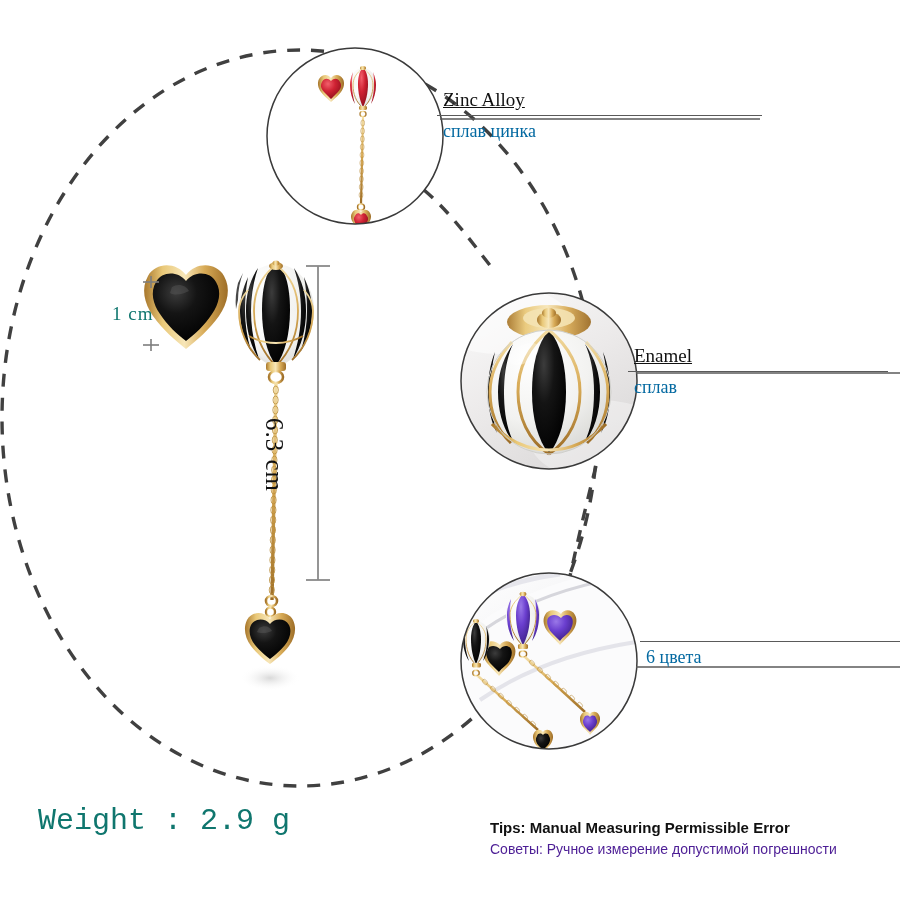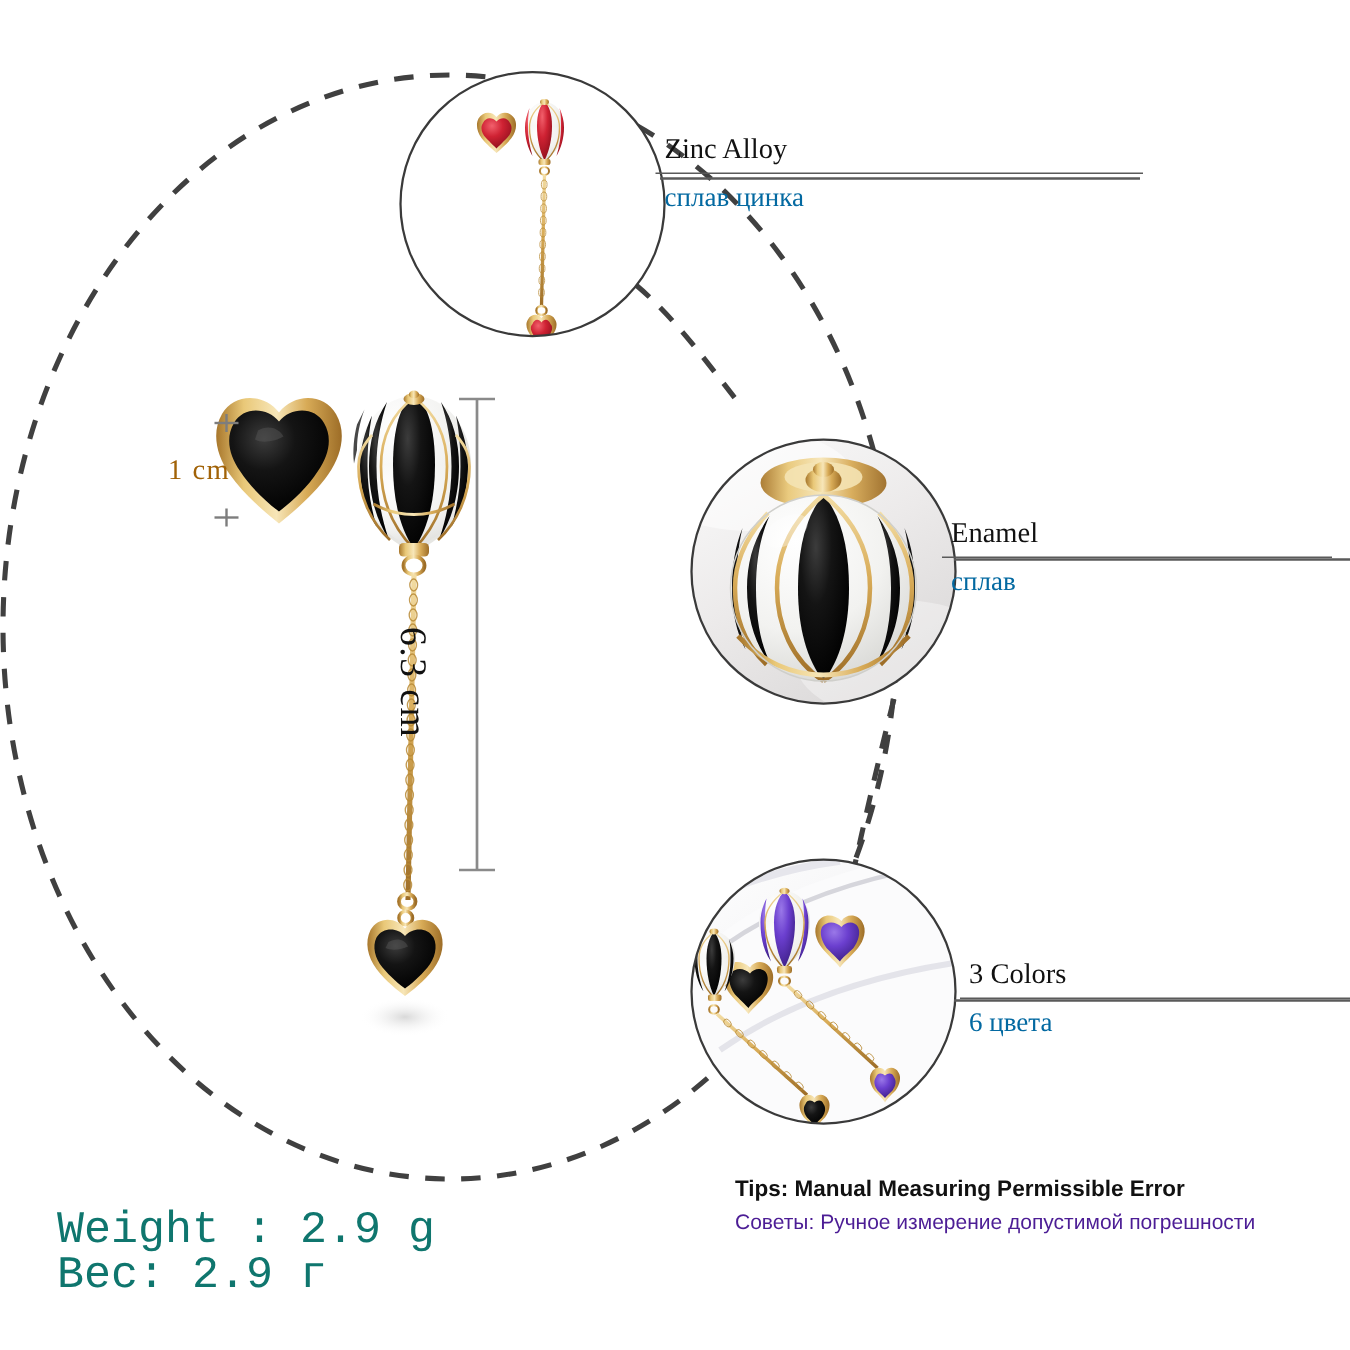"Zinc Alloy" .callout .en { text-decoration: none -> underline }
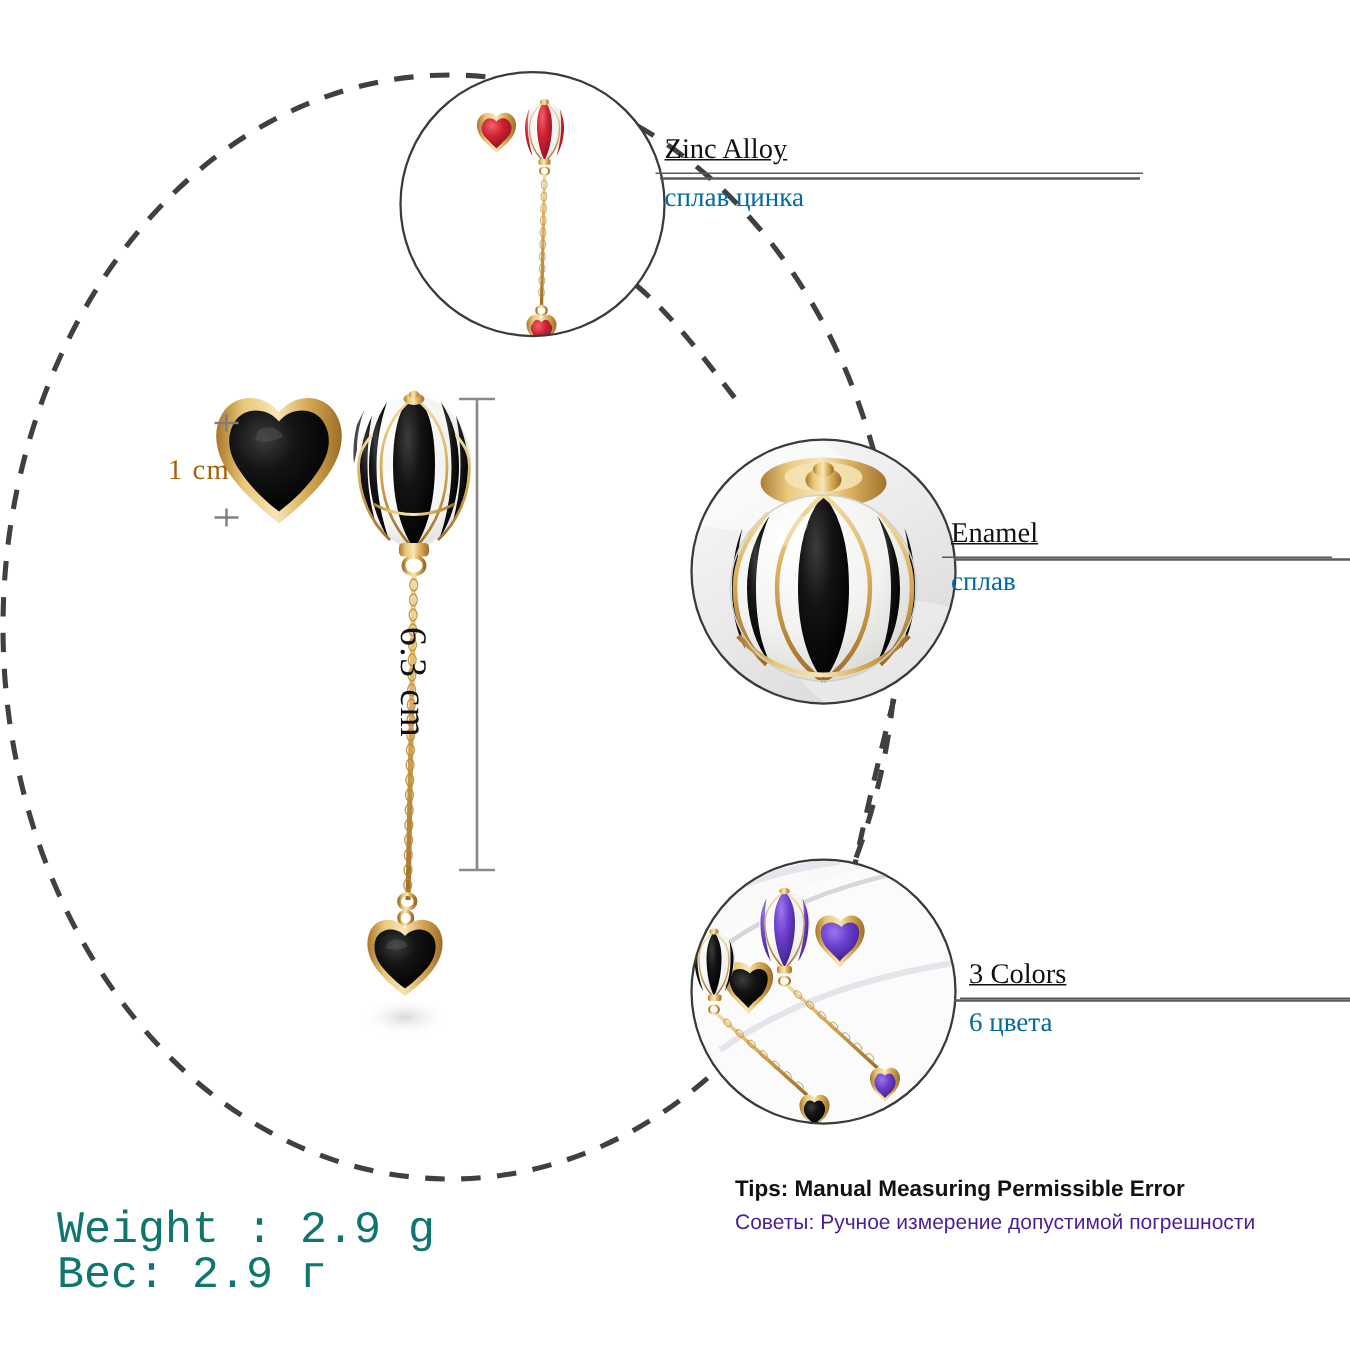"1 cm" #label-1cm { color: #a16207 -> #0f766e }
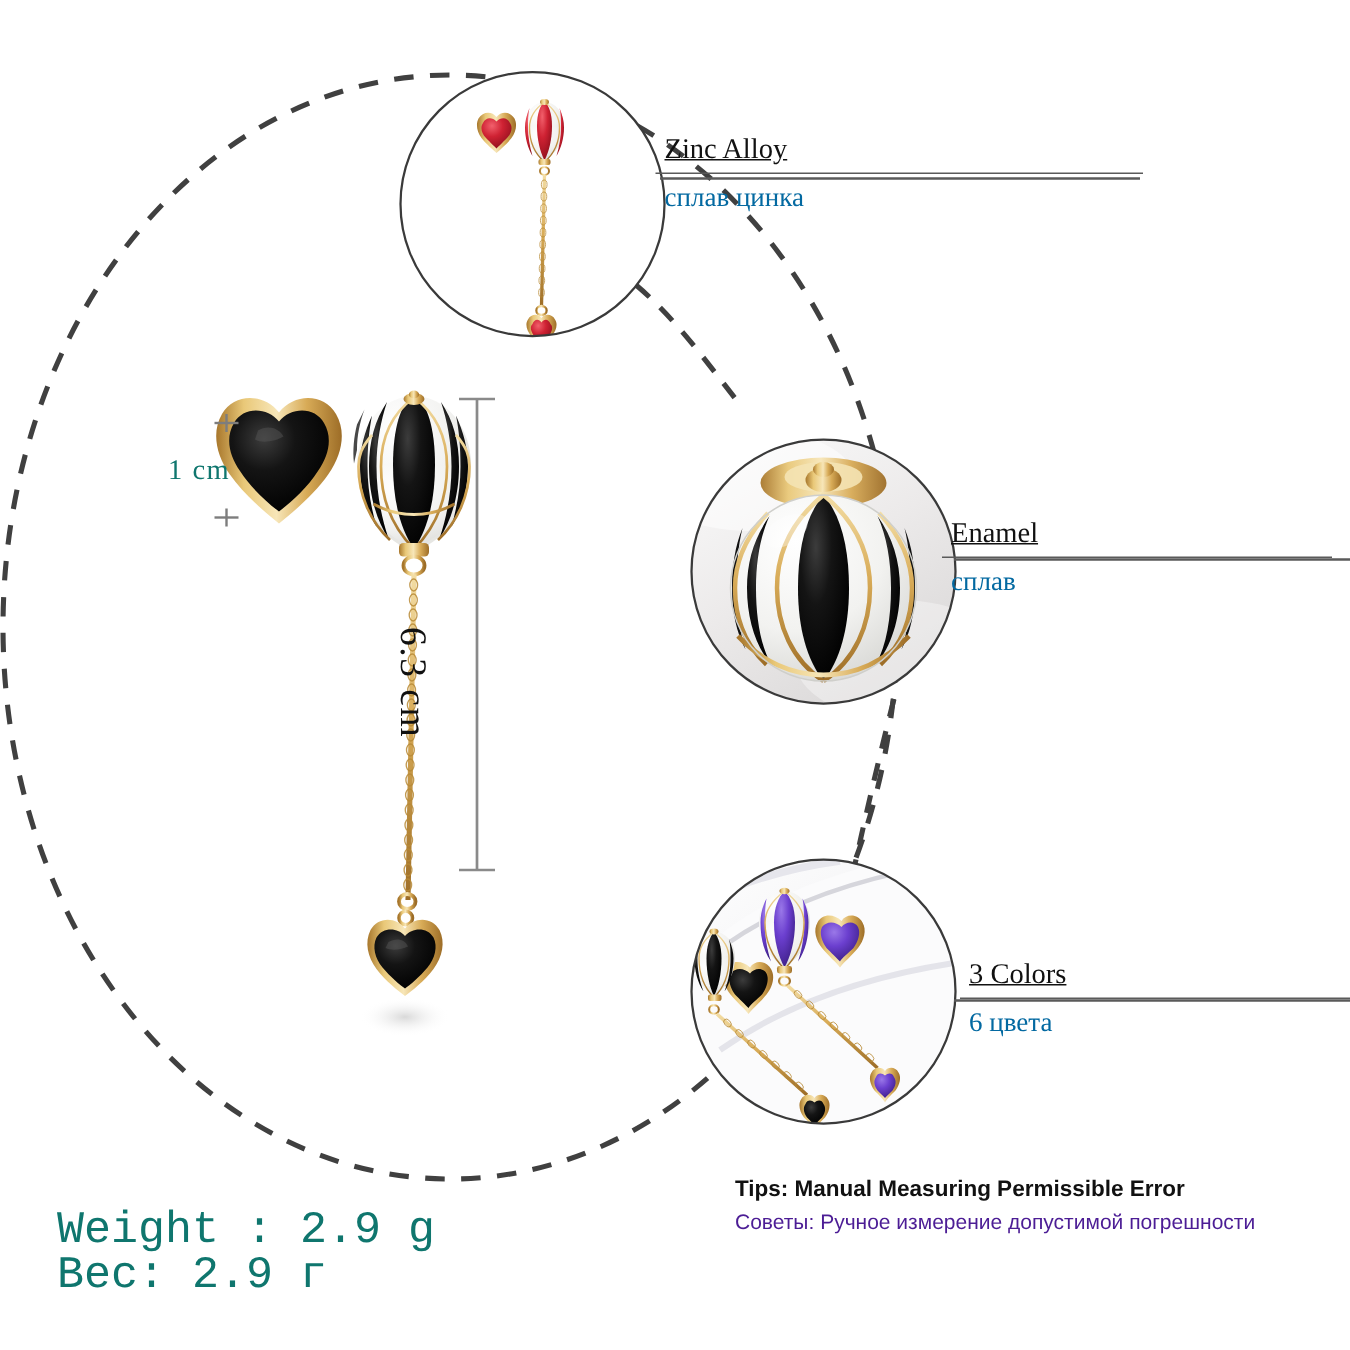"3 Colors" div.en { html: <div>3 Colors</div> -> none }
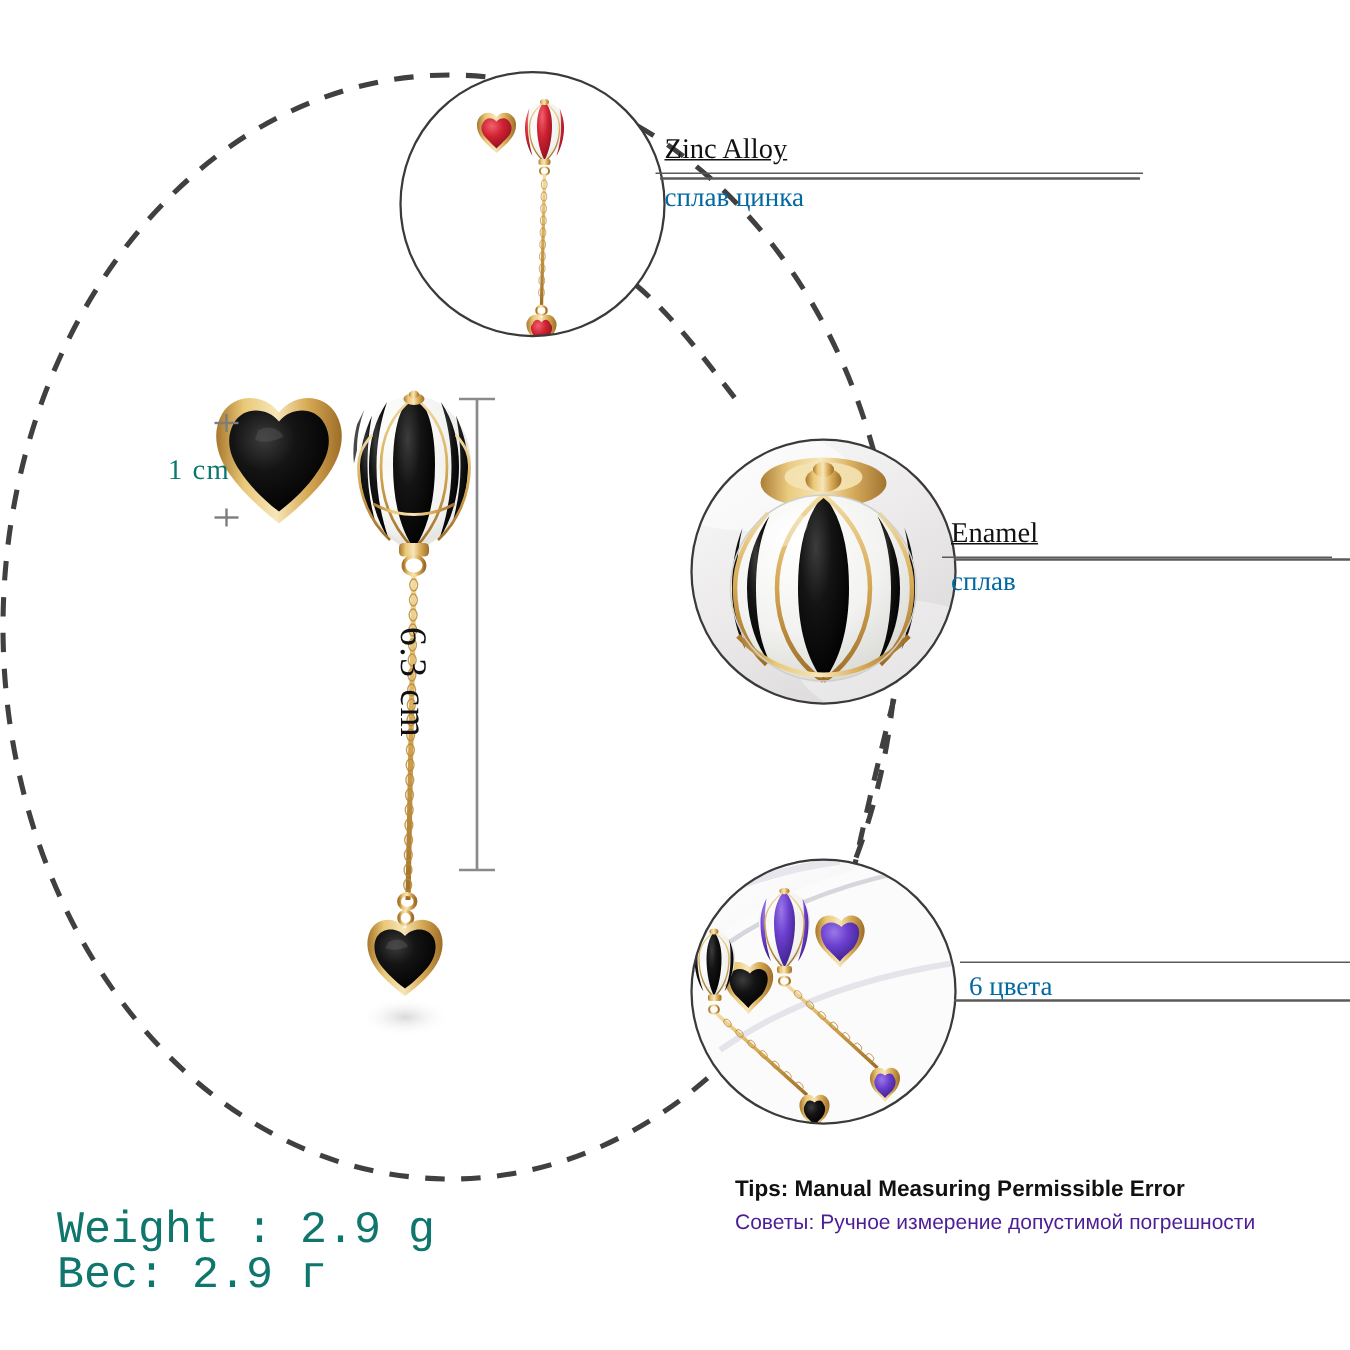"Tips: Manual Measuring Permissible Error" #tips-block { top: 782px -> 817px }
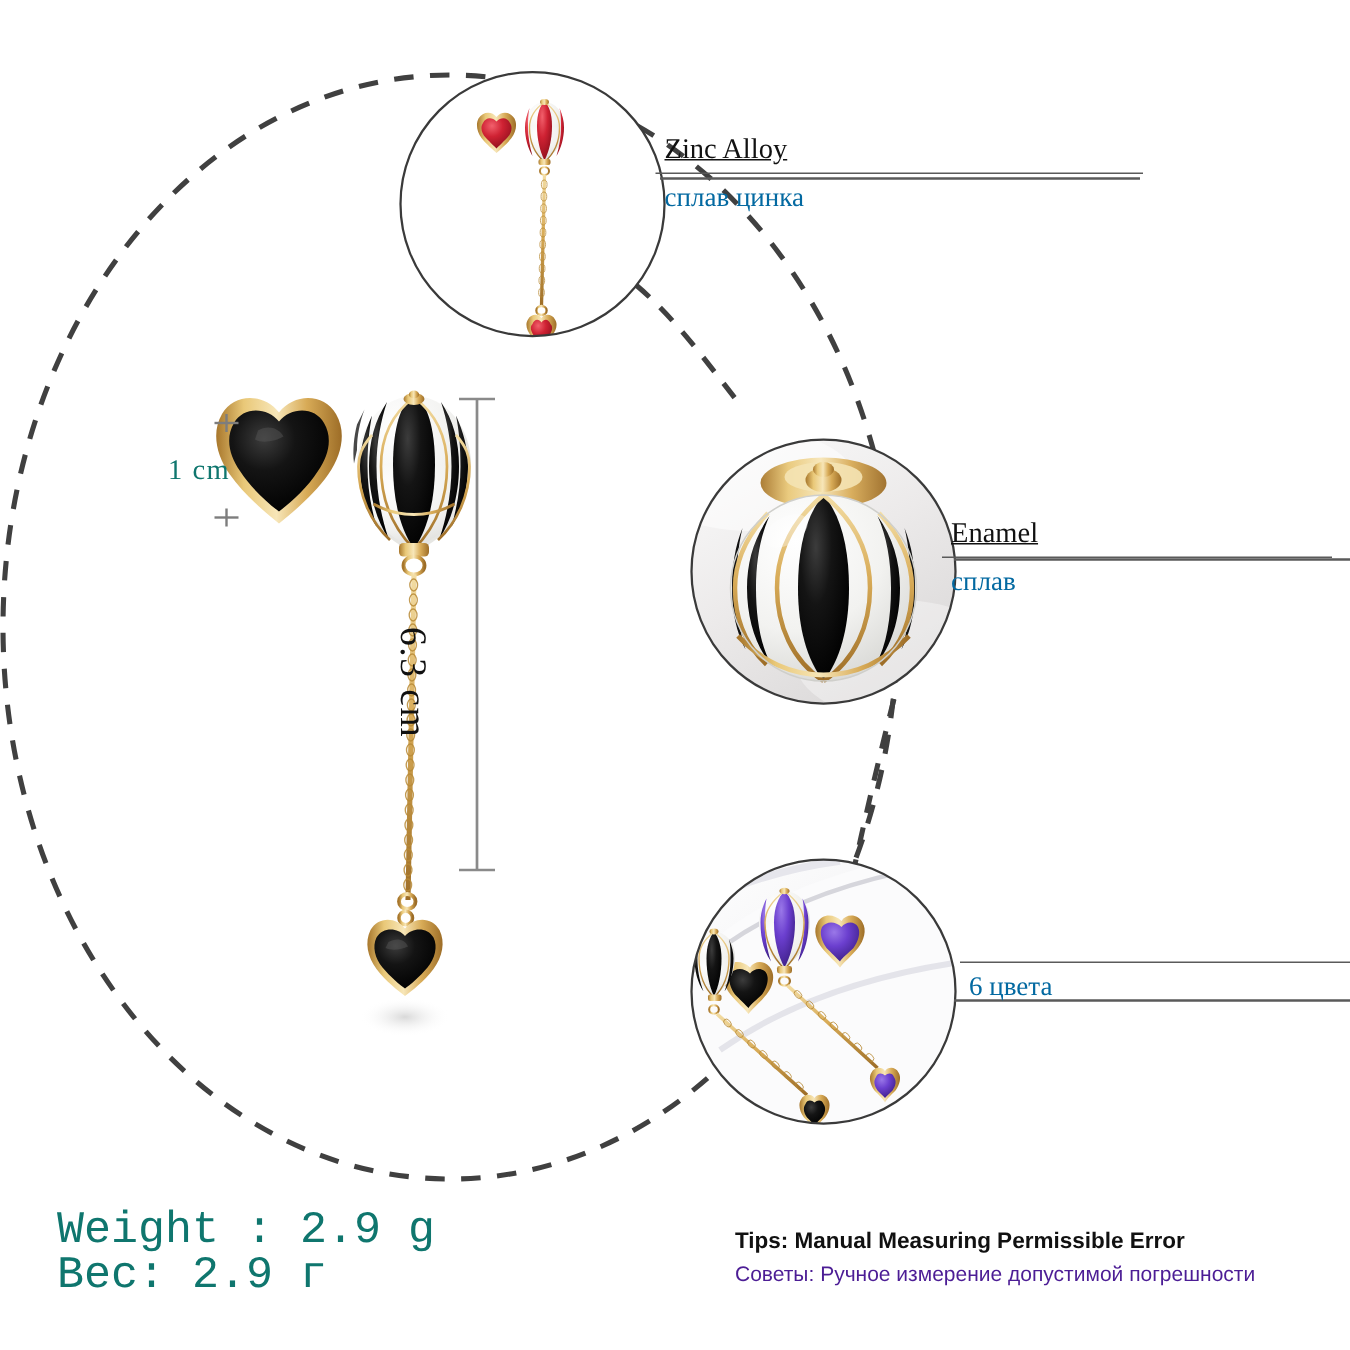"Вес: 2.9 г" div.line { html: <div>Вес: 2.9 г</div> -> none }
